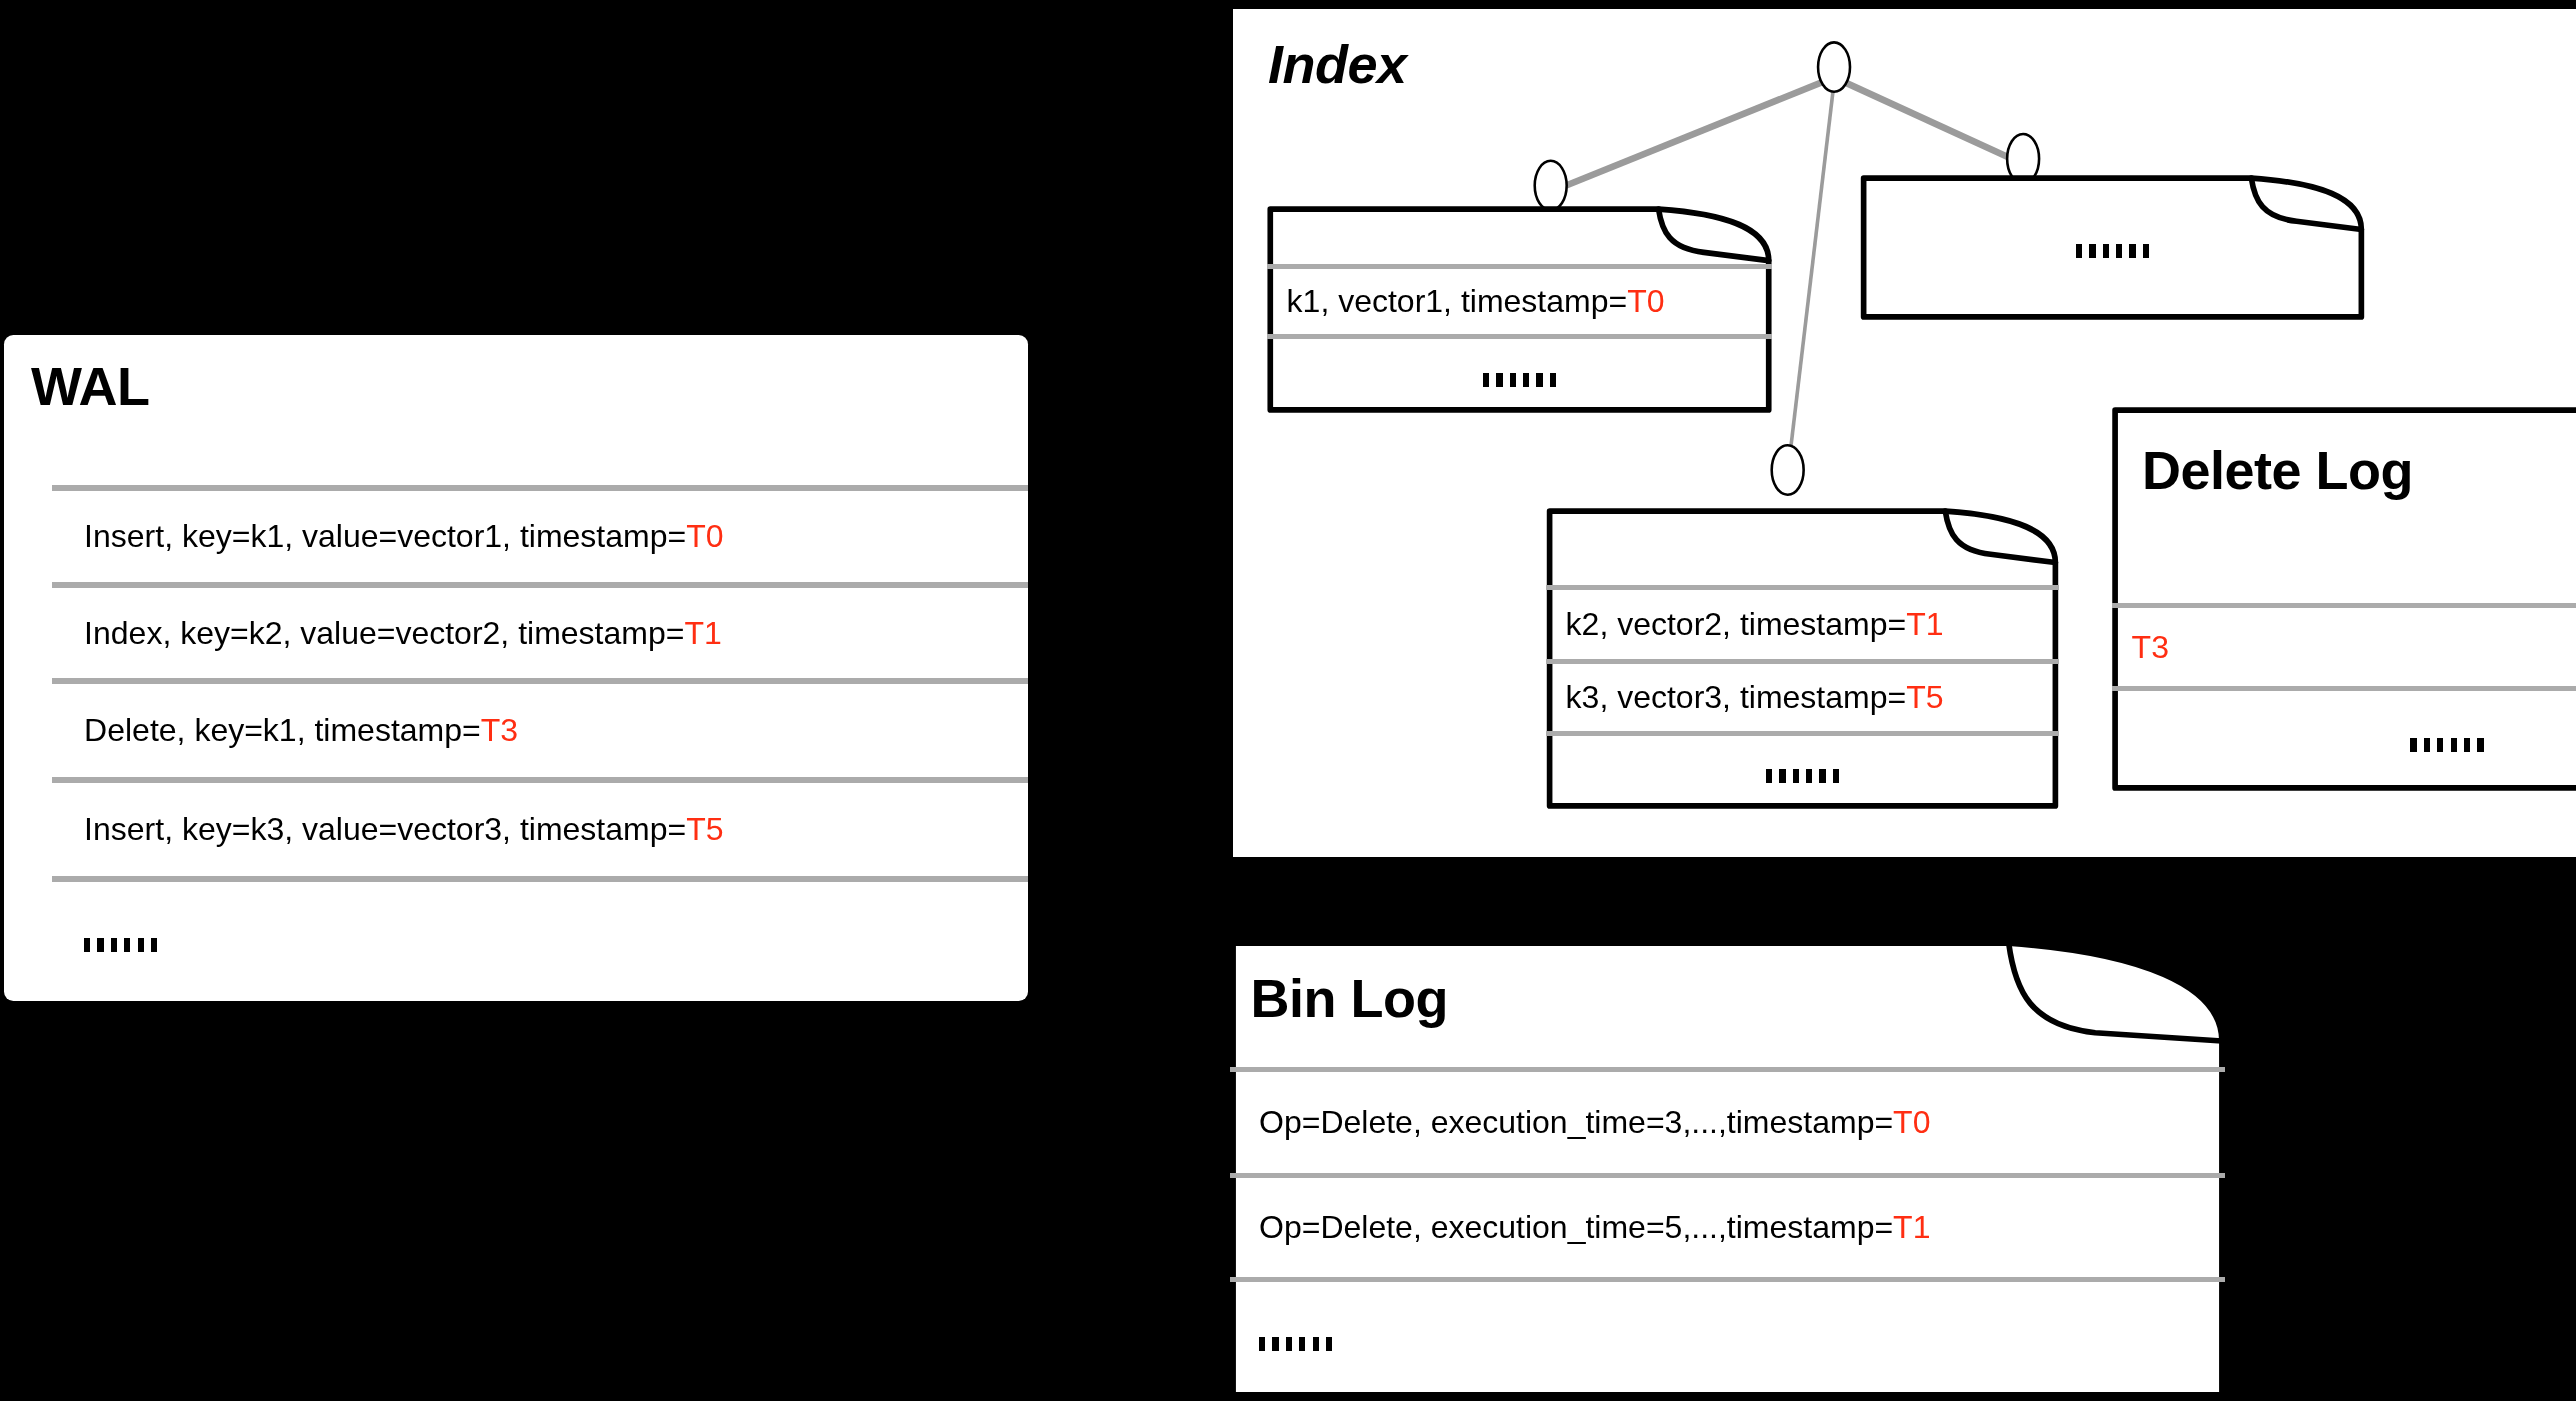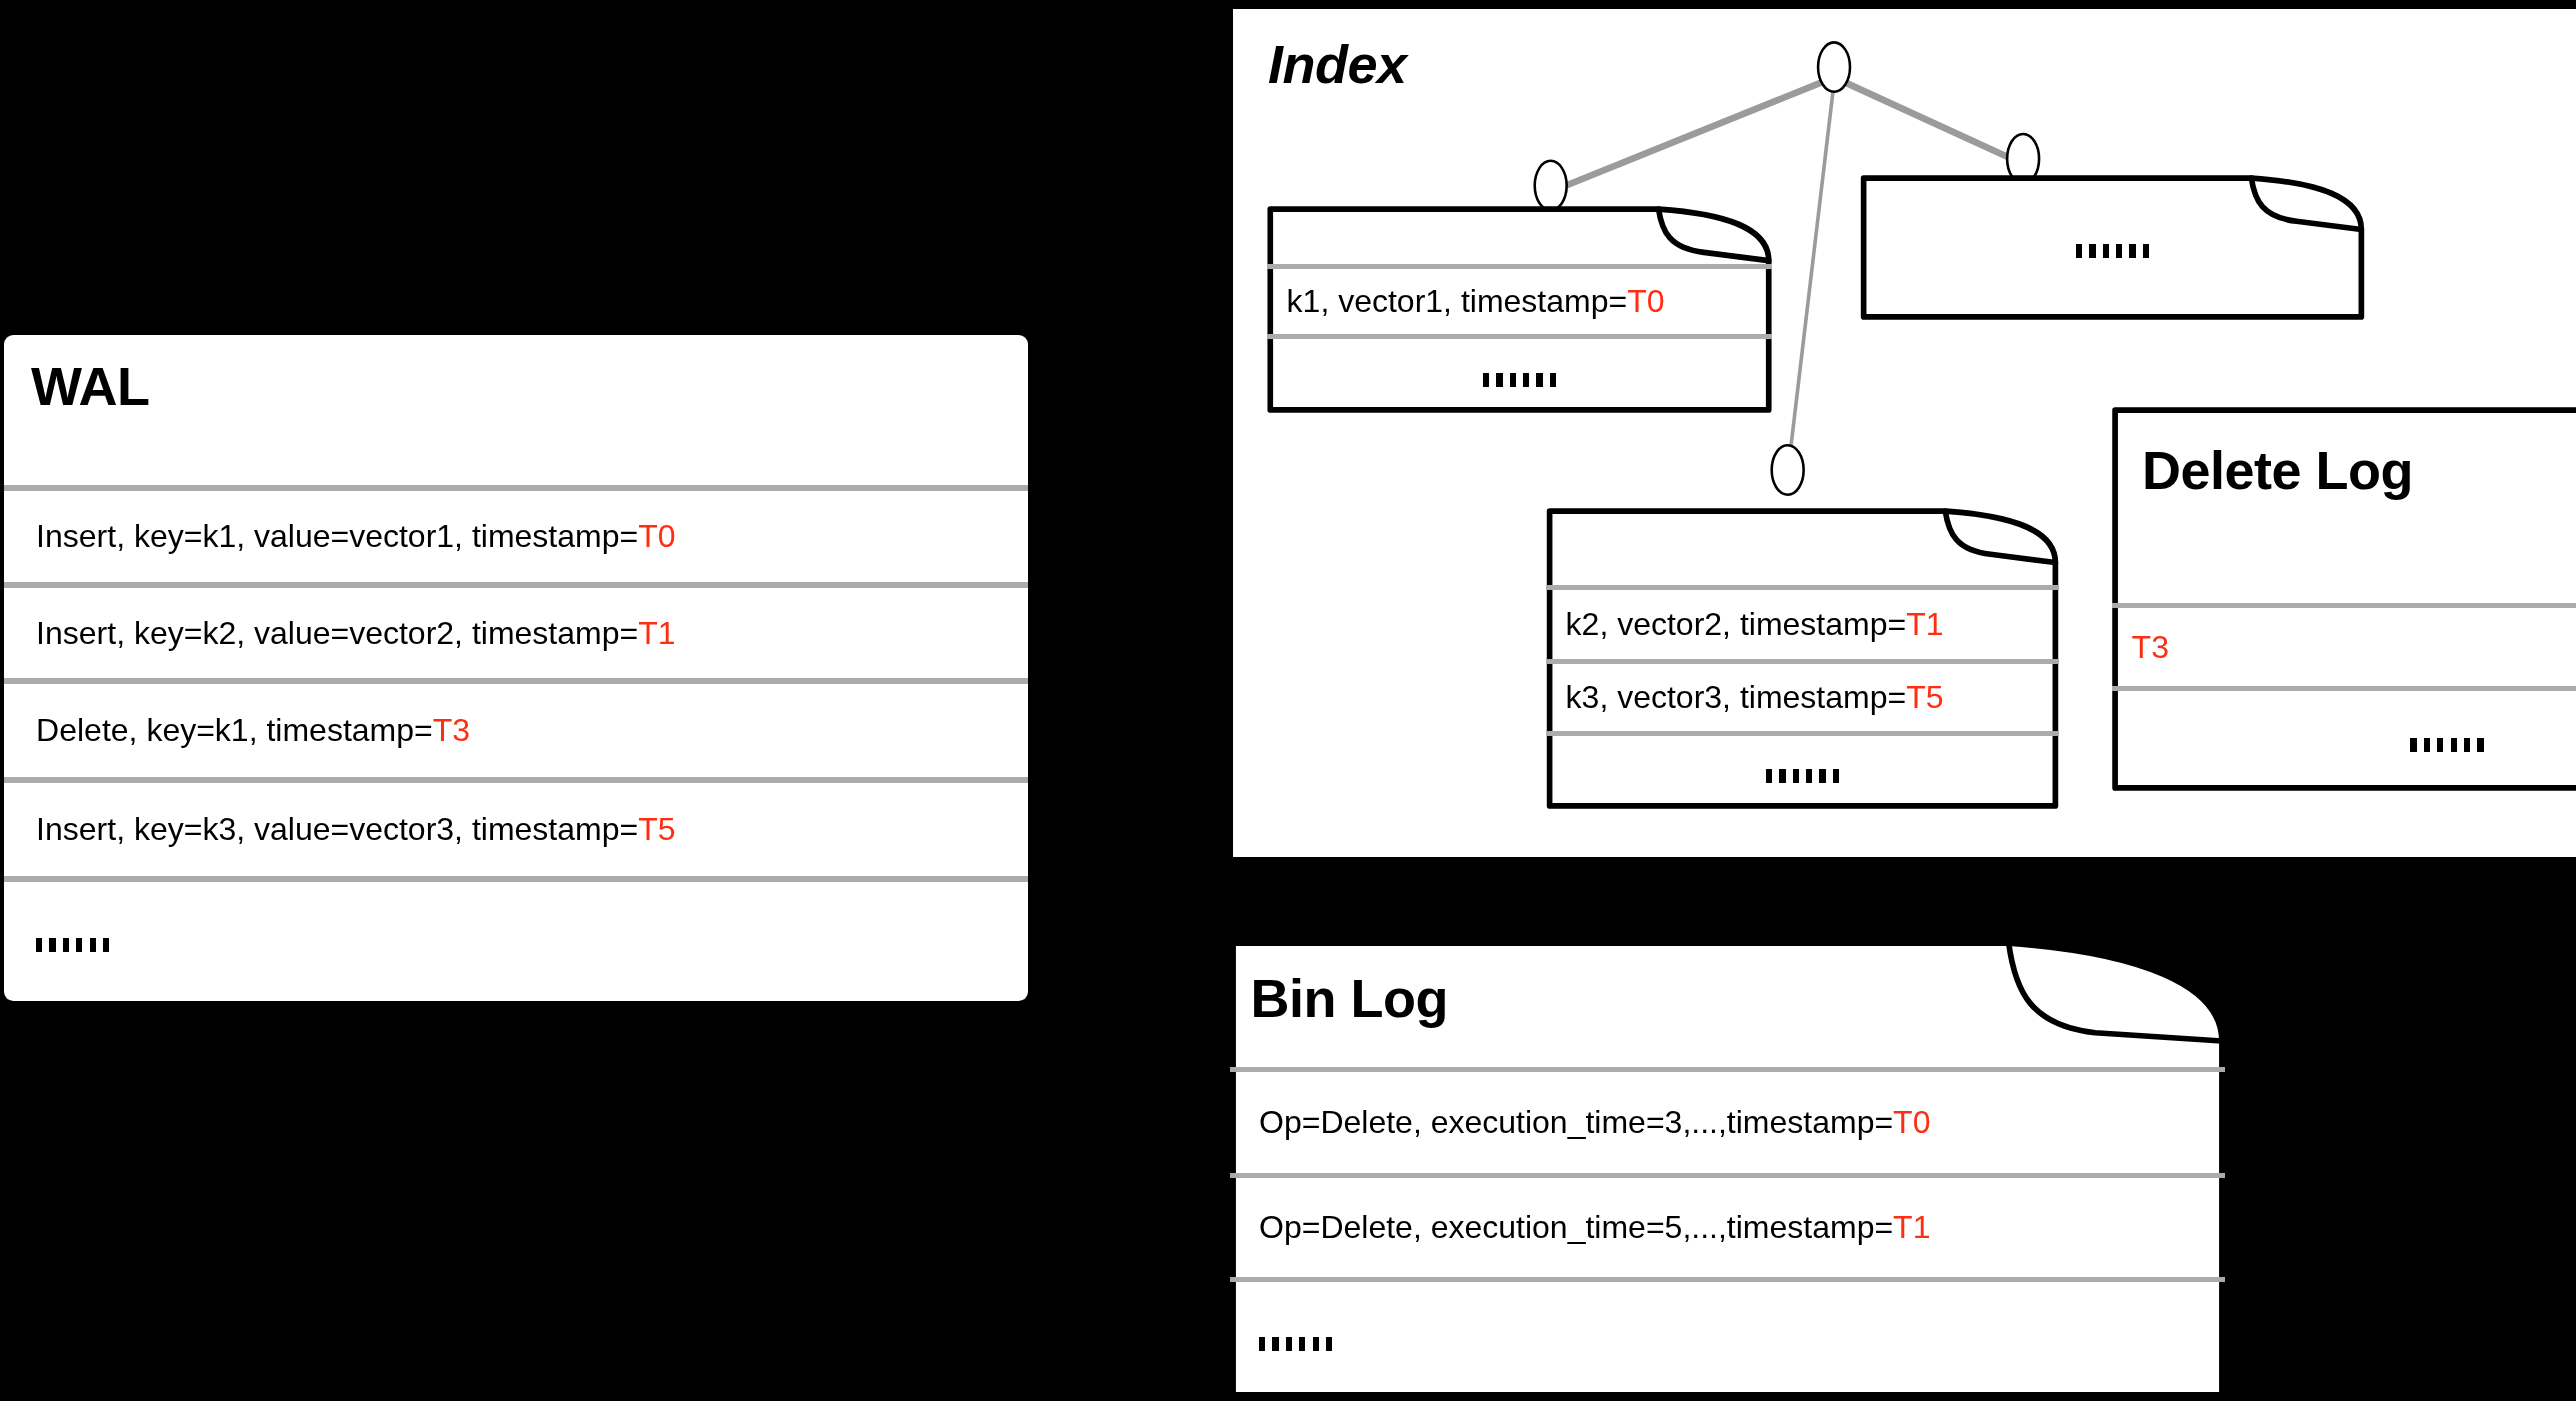"Insert, key=k1, value=vector1," .wal-row { margin-left: none -> 48px }
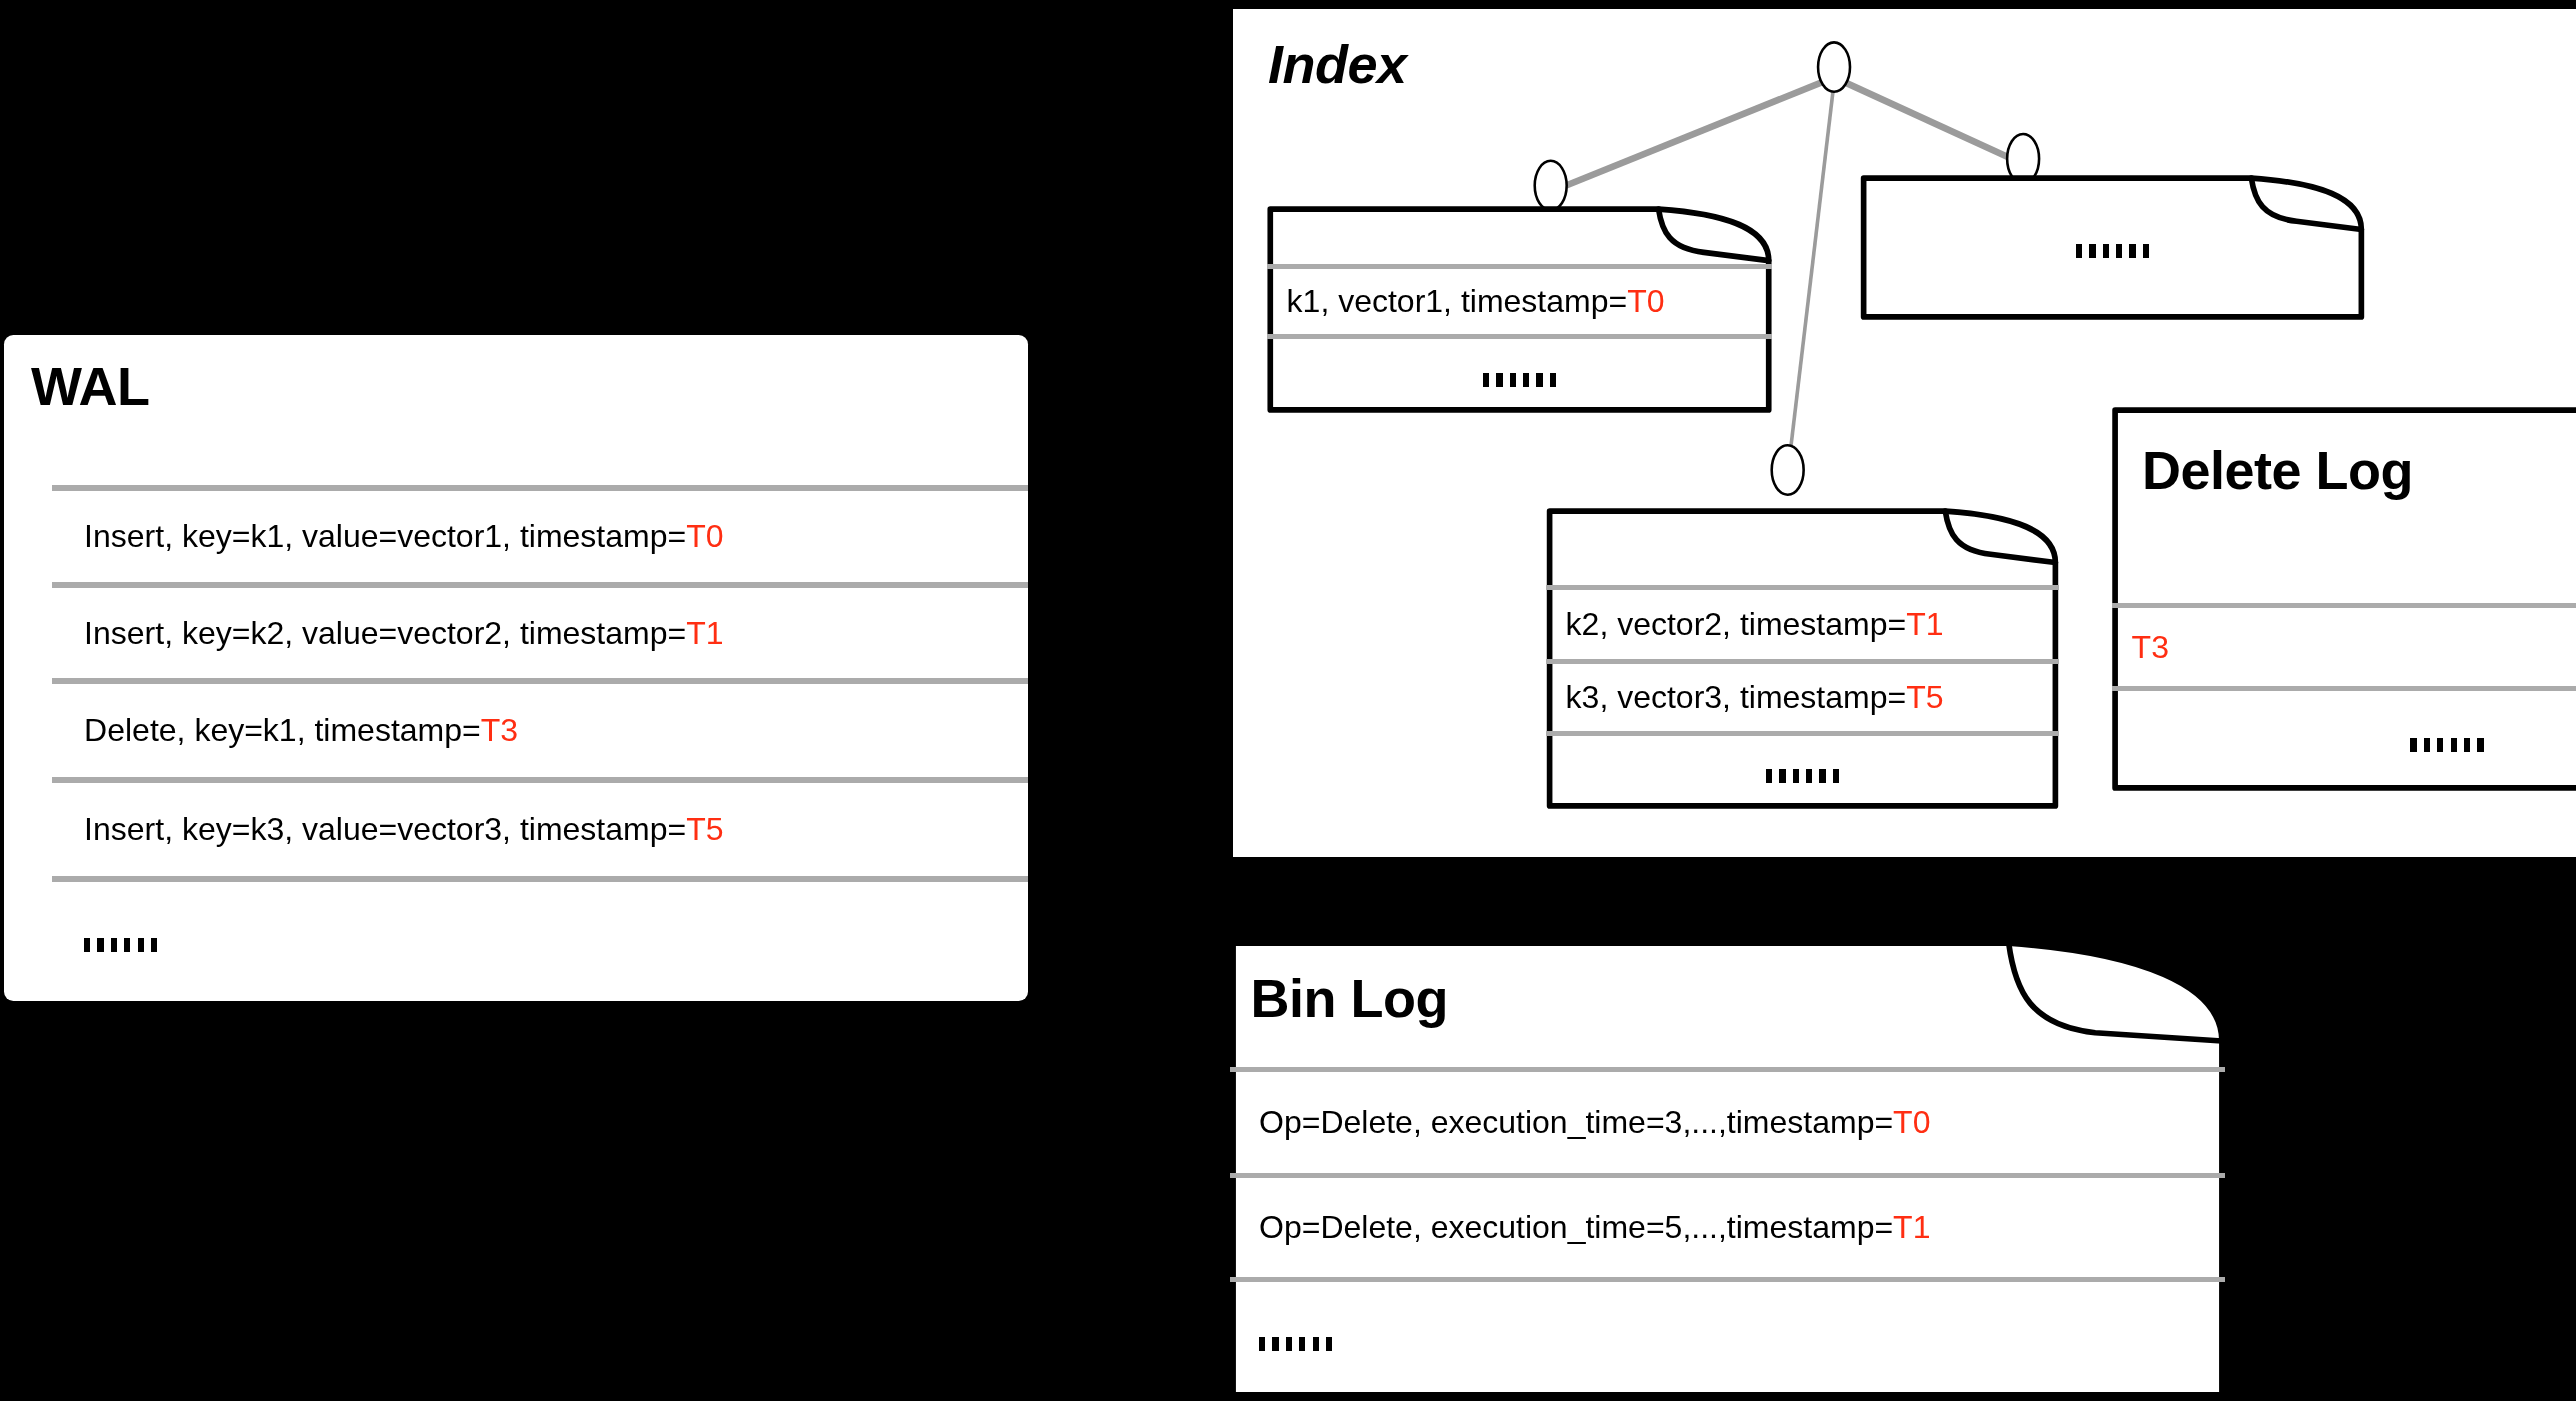"Insert, key=k2, value=vector2," span { text: Insert -> Index }
